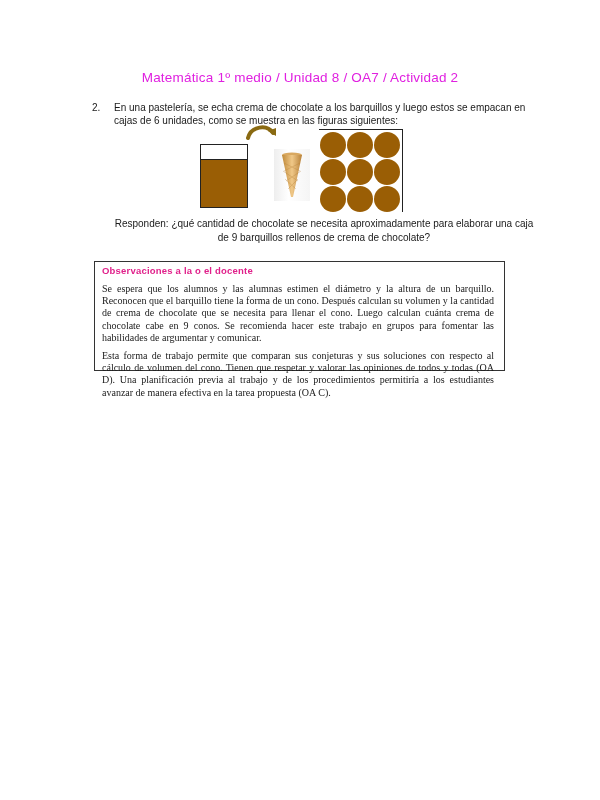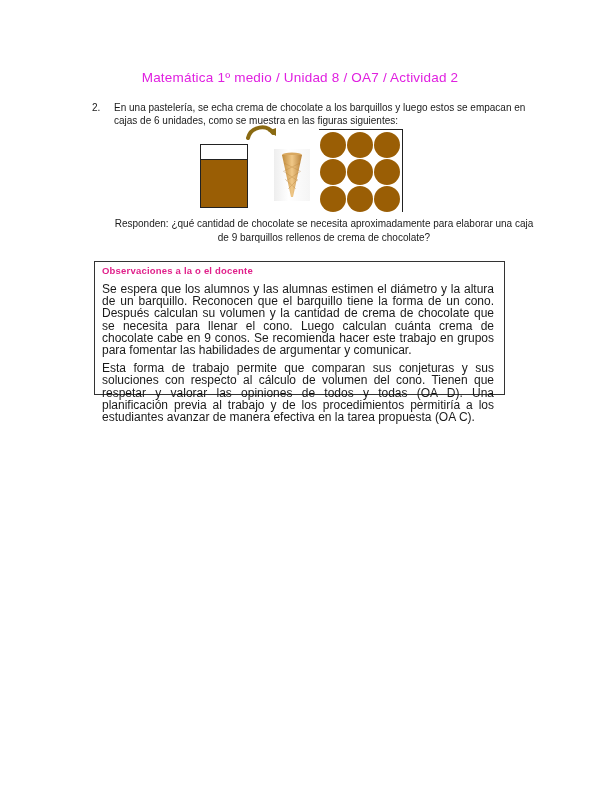"Observaciones a la o el" .obs-box { height: 134px -> 110px }
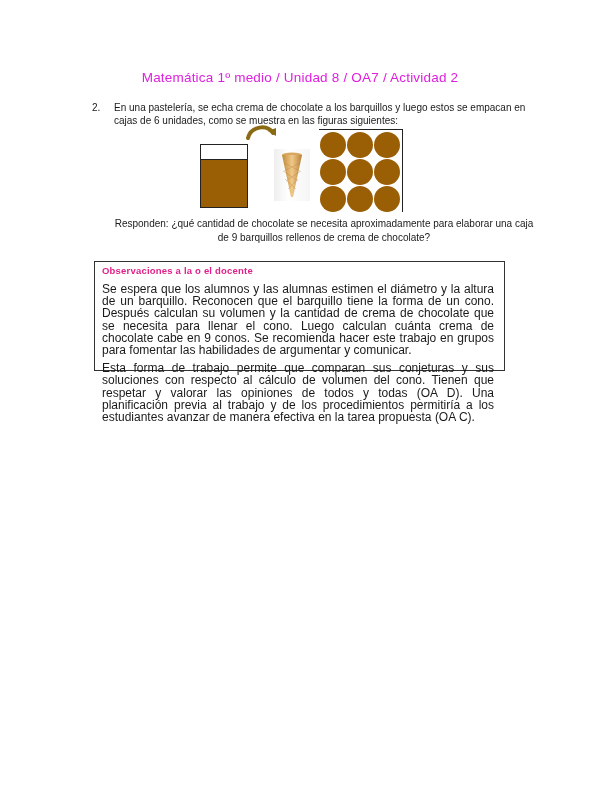"Se espera que los alumnos" .obs-para { font-family: none -> Liberation Serif, serif; font-size: 12px -> 10px }
